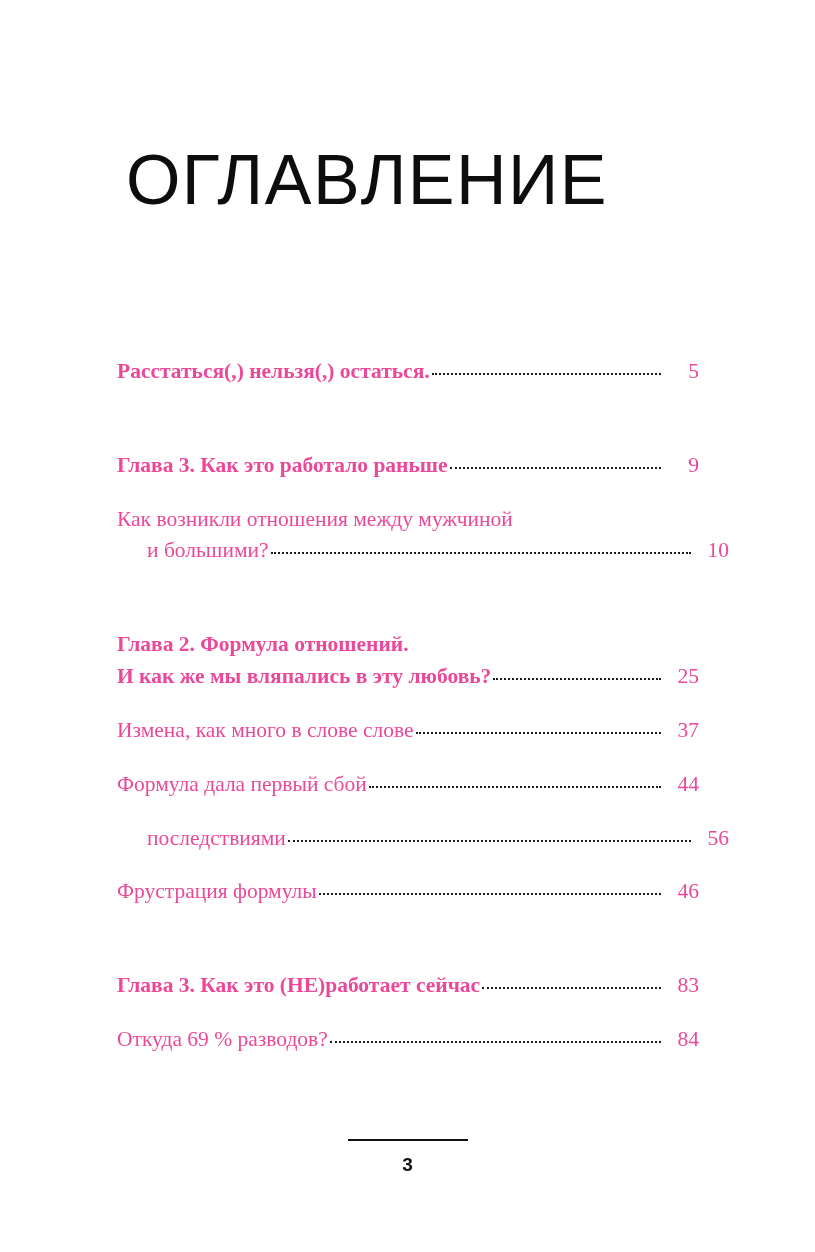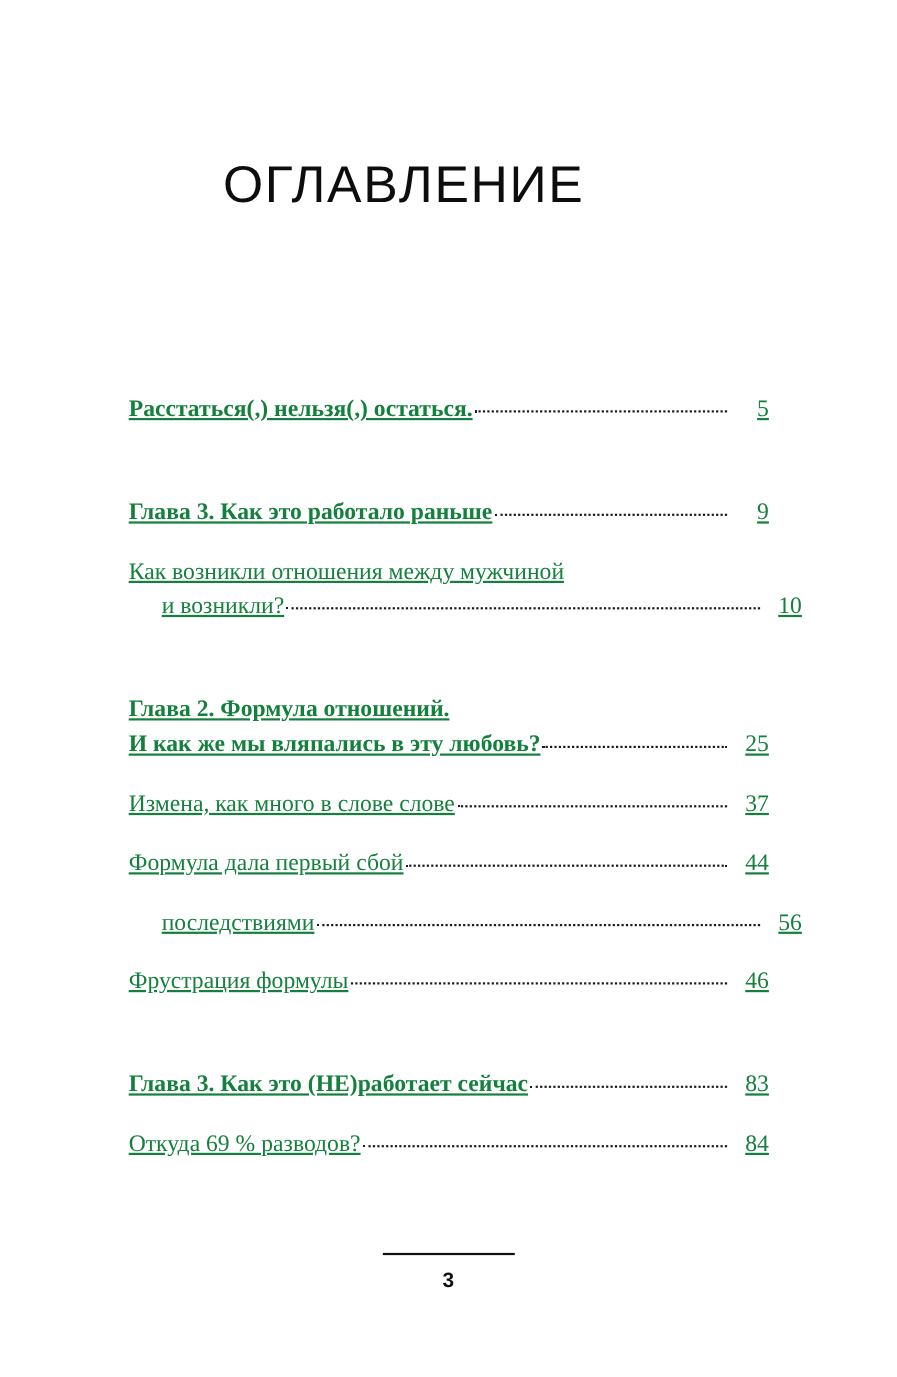"ОГЛАВЛЕНИЕ" .title { font-size: 47px -> 70px }
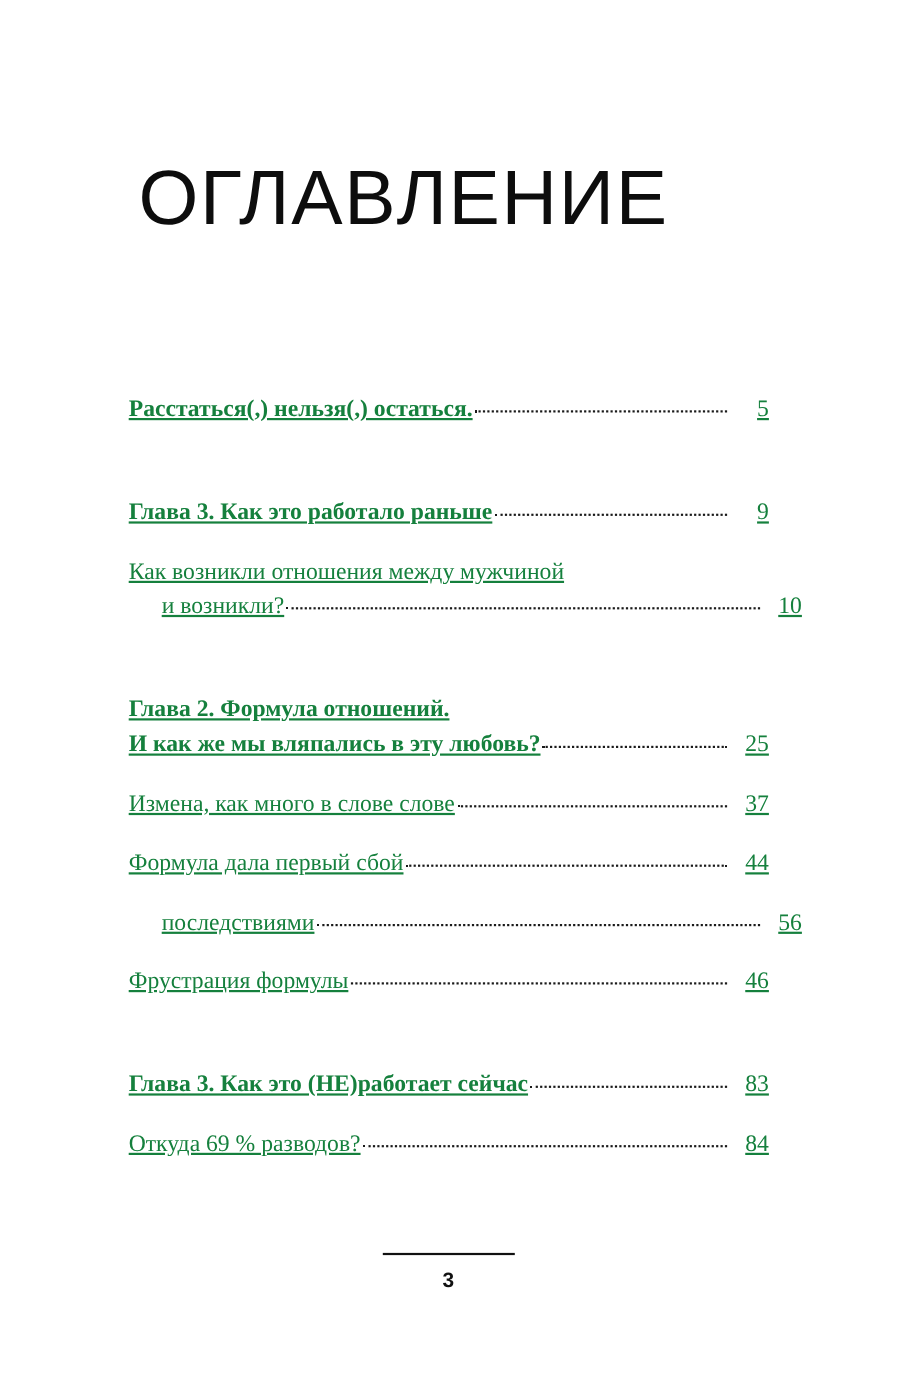"Расстаться(,) нельзя(,) остаться." .entry { color: #15803d -> #ec4899; text-decoration: underline -> none }
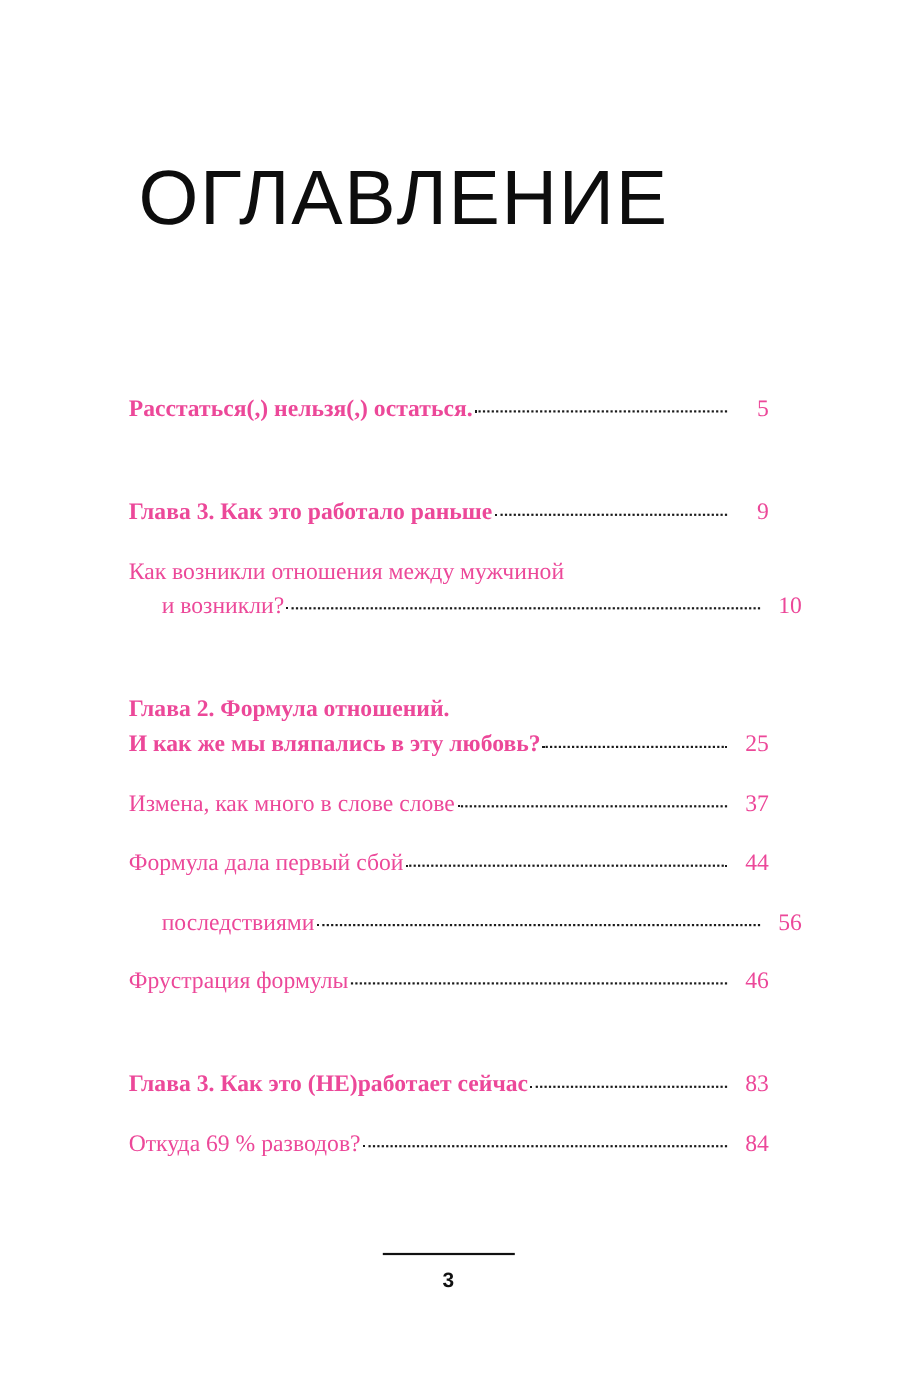"и возникли?" span.label { text: возникли -> большими }
